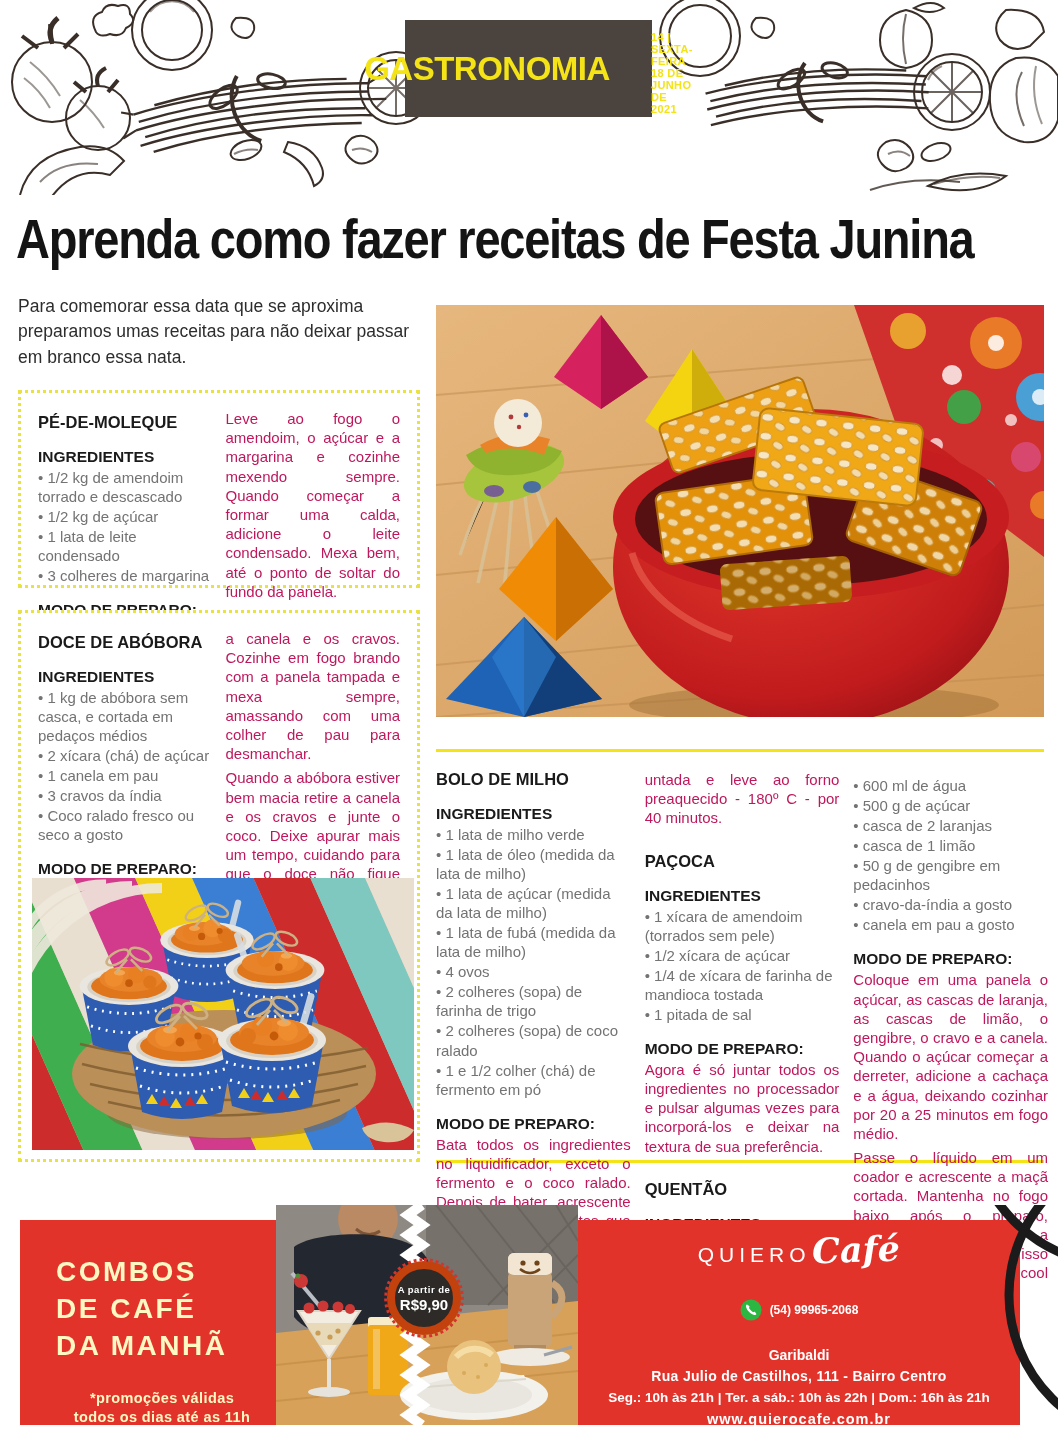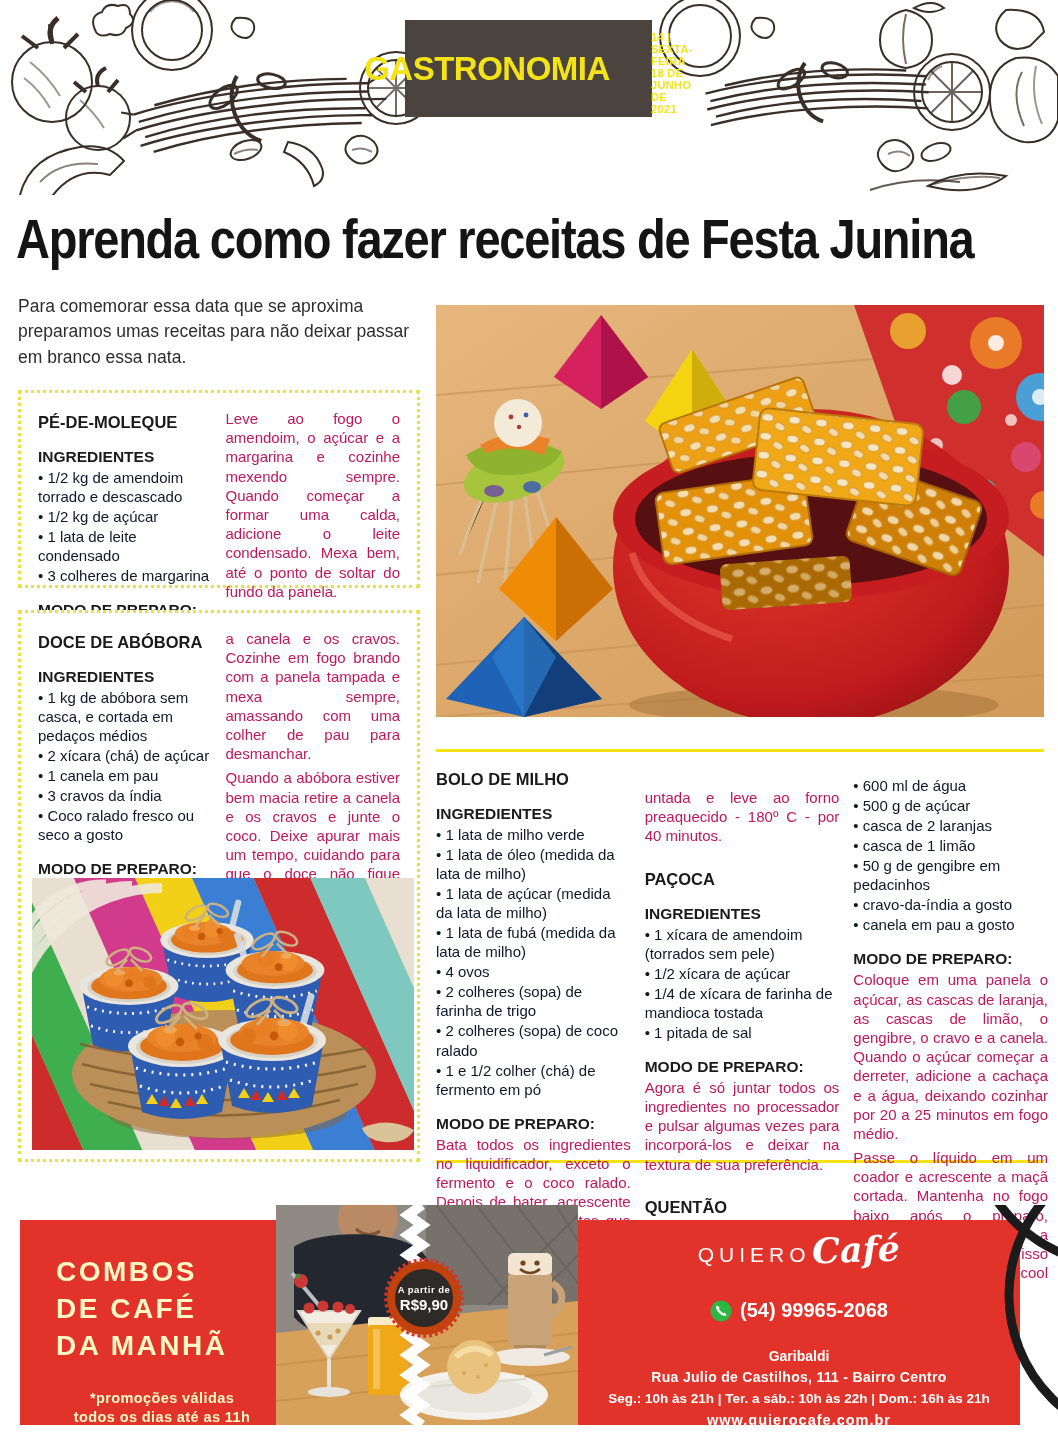"• 1/2 kg de amendoim" .ing { color: #0f172a -> #737373 }
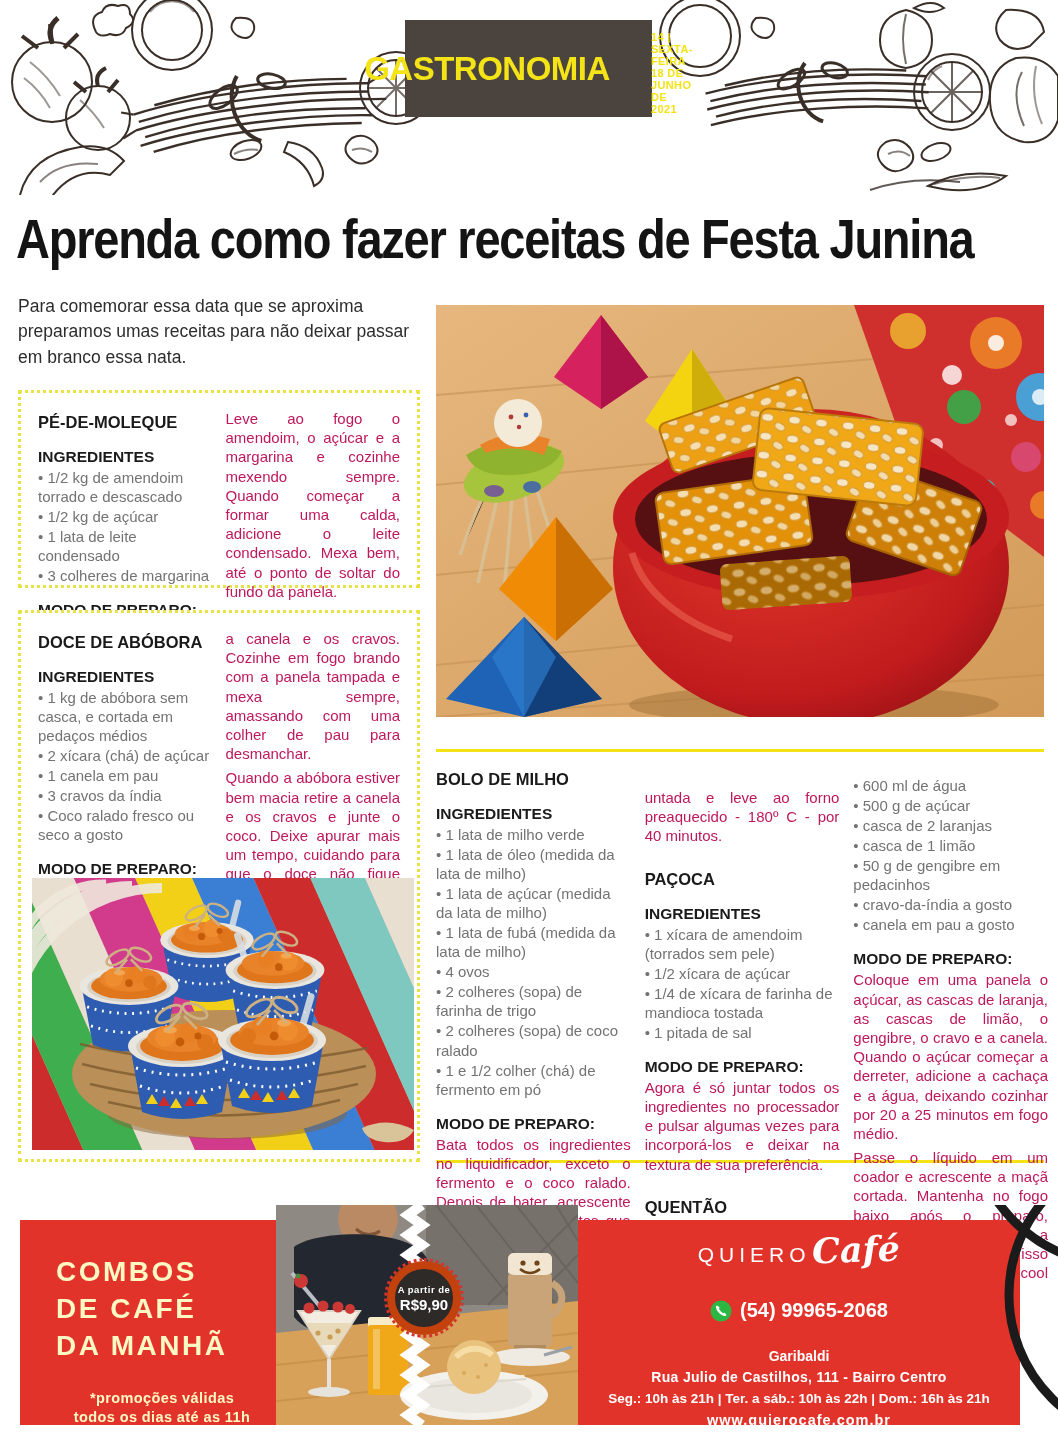"untada e leve ao forno" .cont { margin-top: 18px -> 0 }
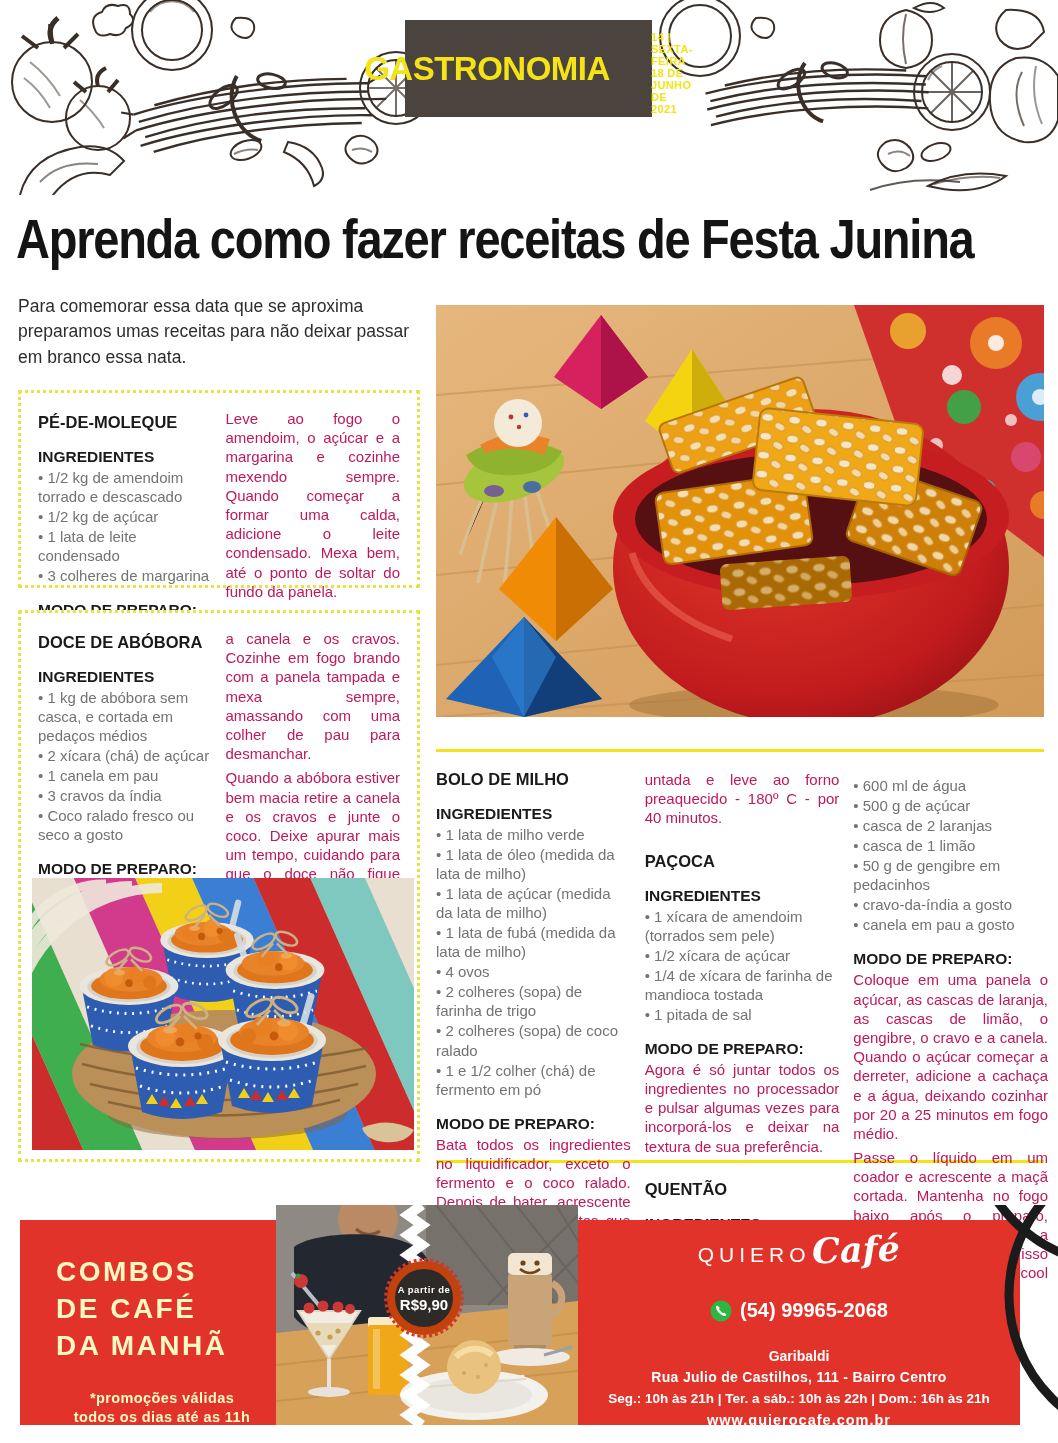"(54) 99965-2068" .phone-row { font-size: 20px -> 12px }
